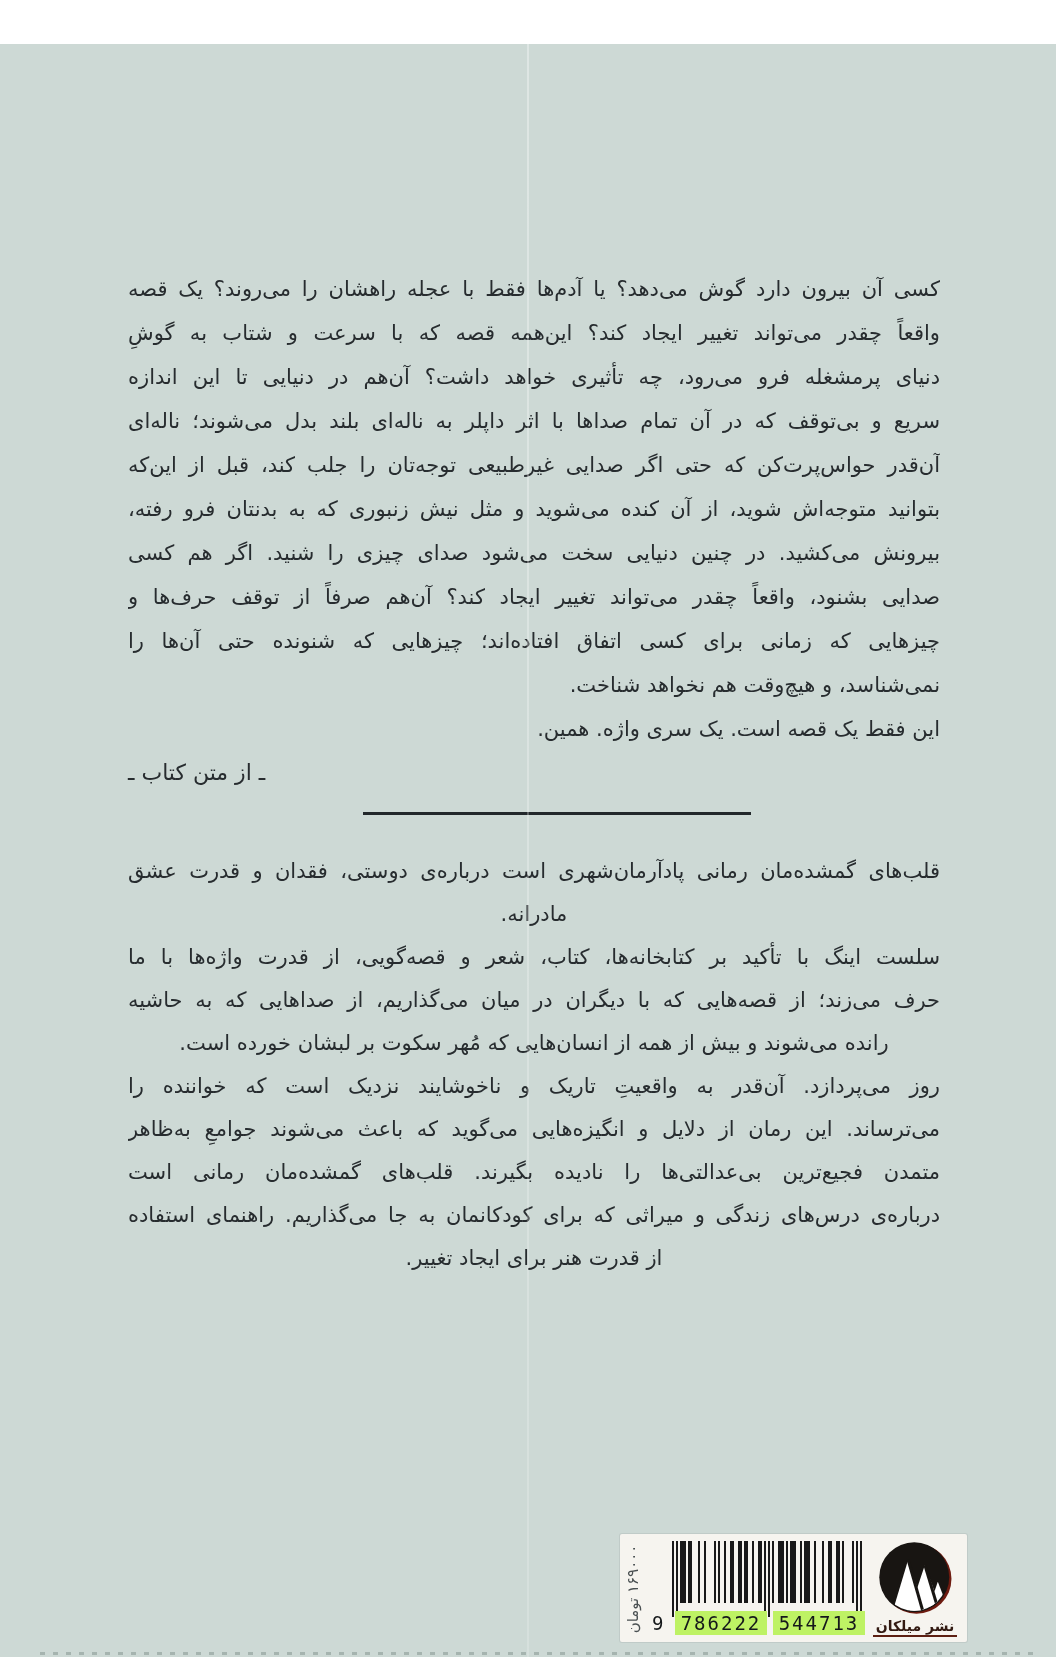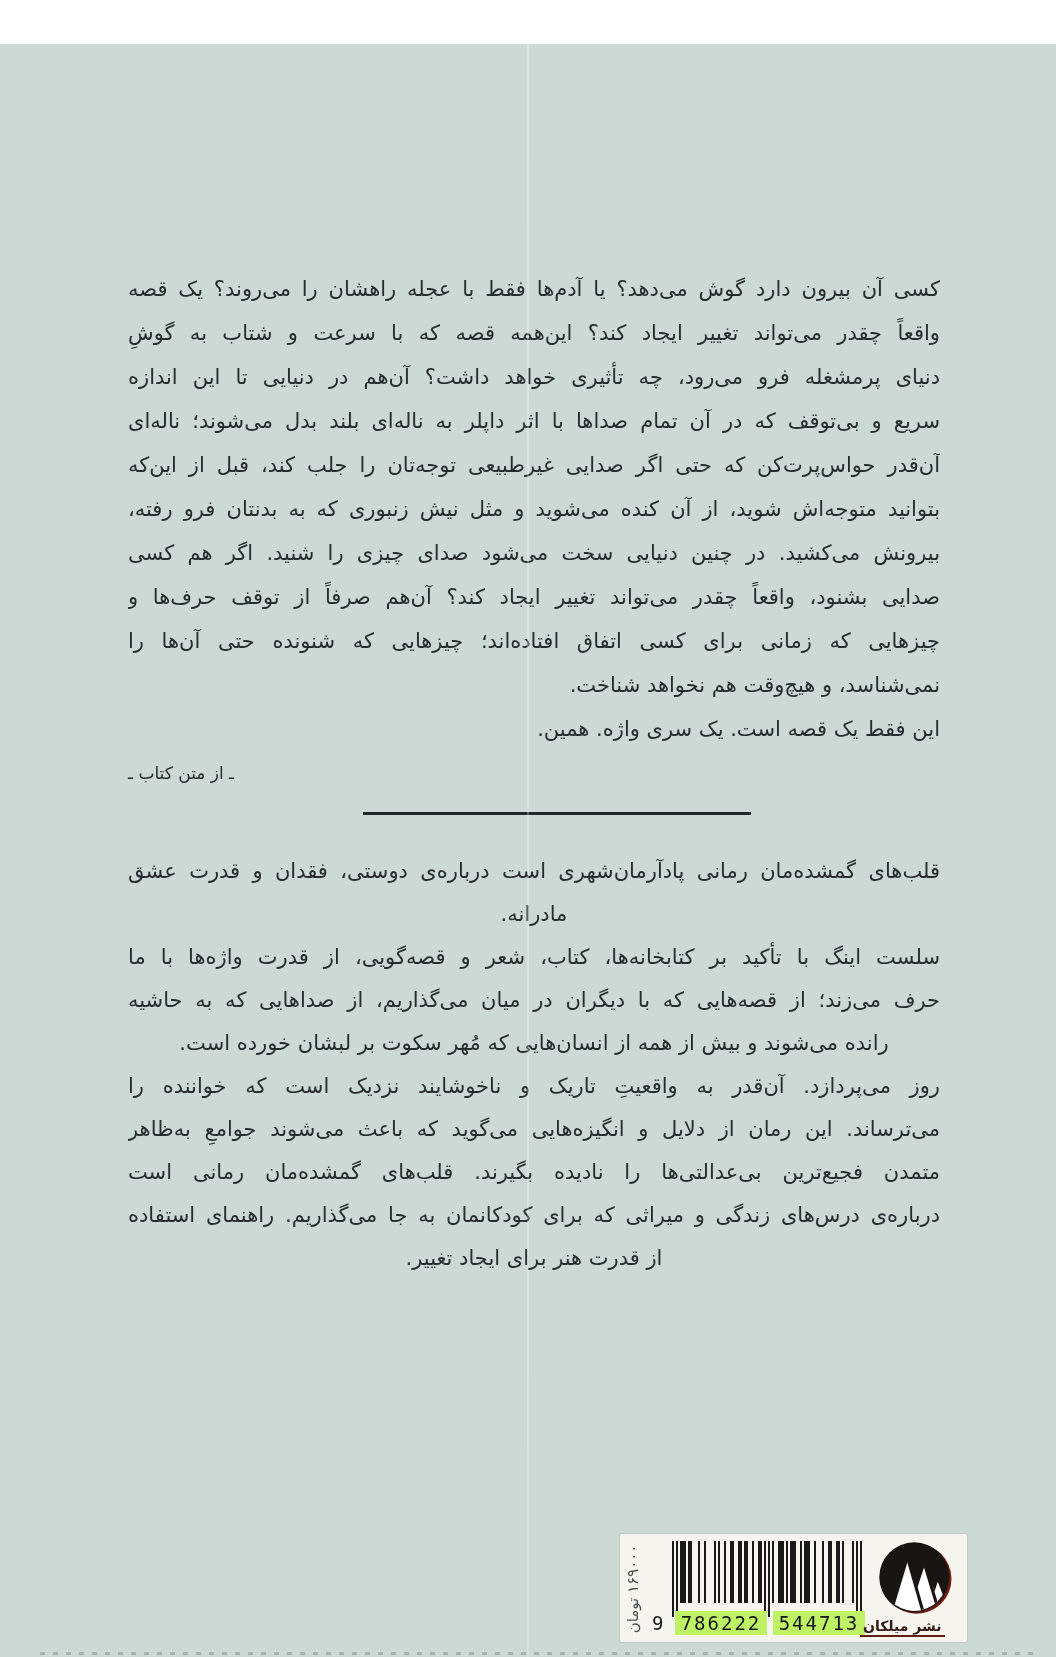"ـ از متن کتاب ـ" .attribution { font-size: 17px -> 22px }
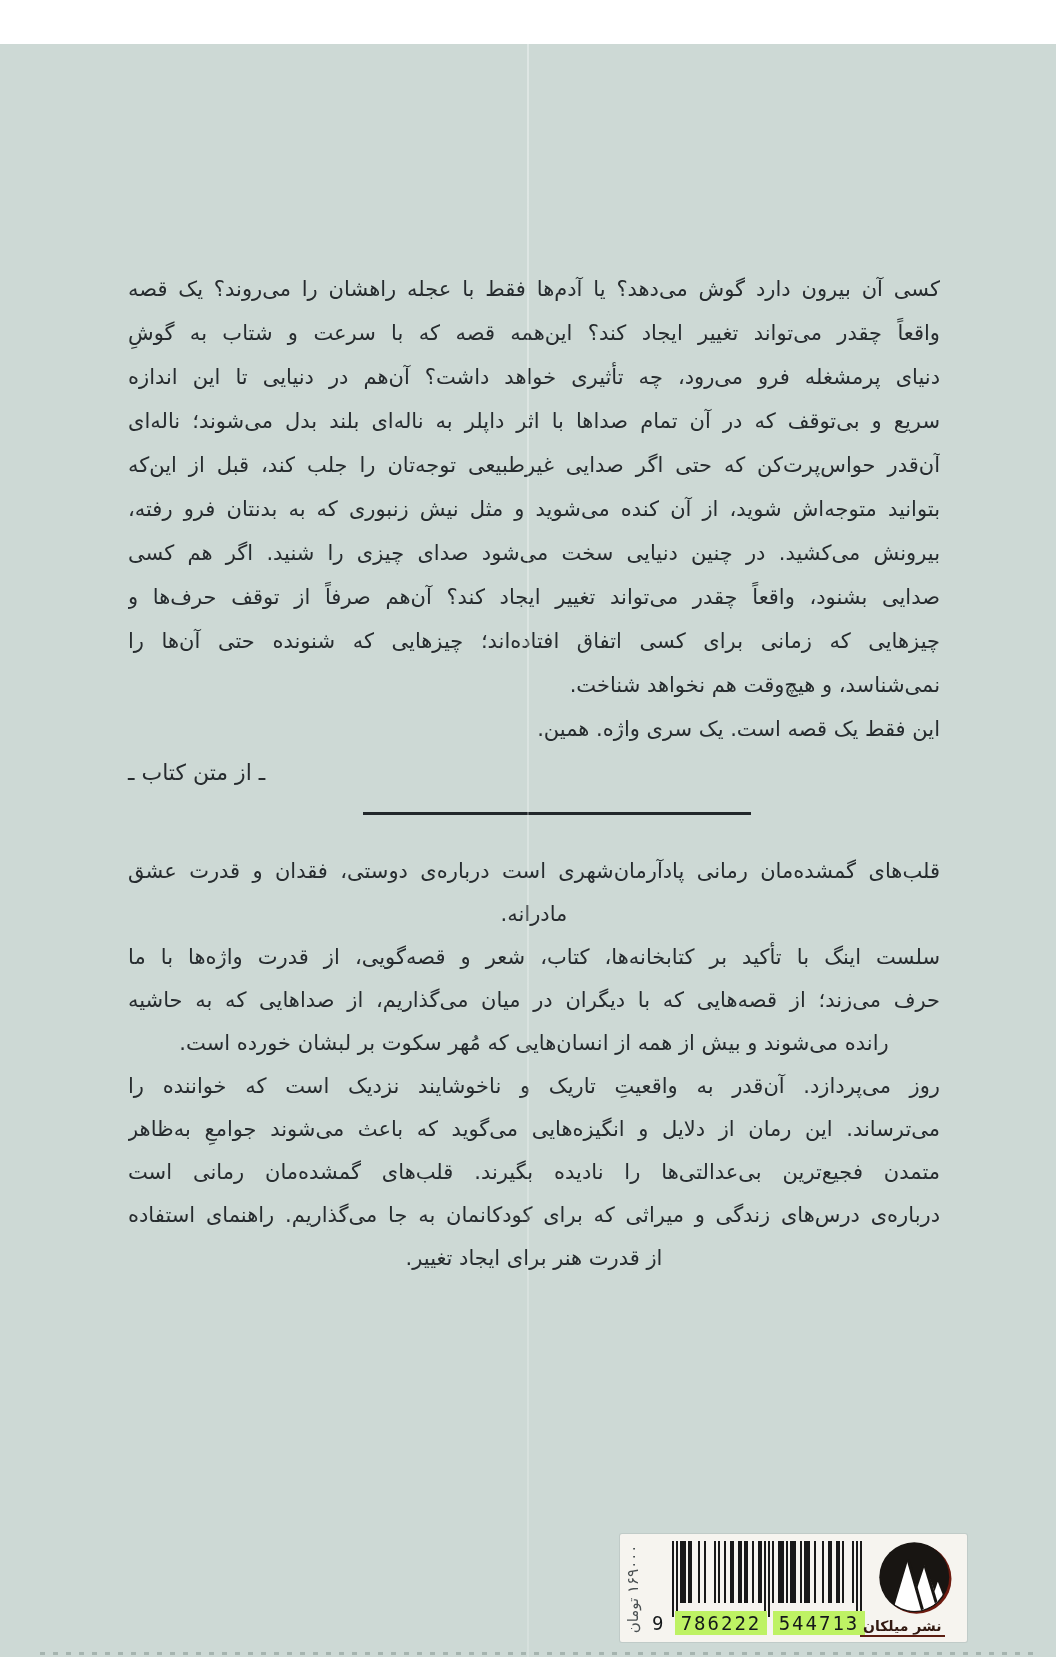"نشر میلکان" .logo { text-align: none -> center }
